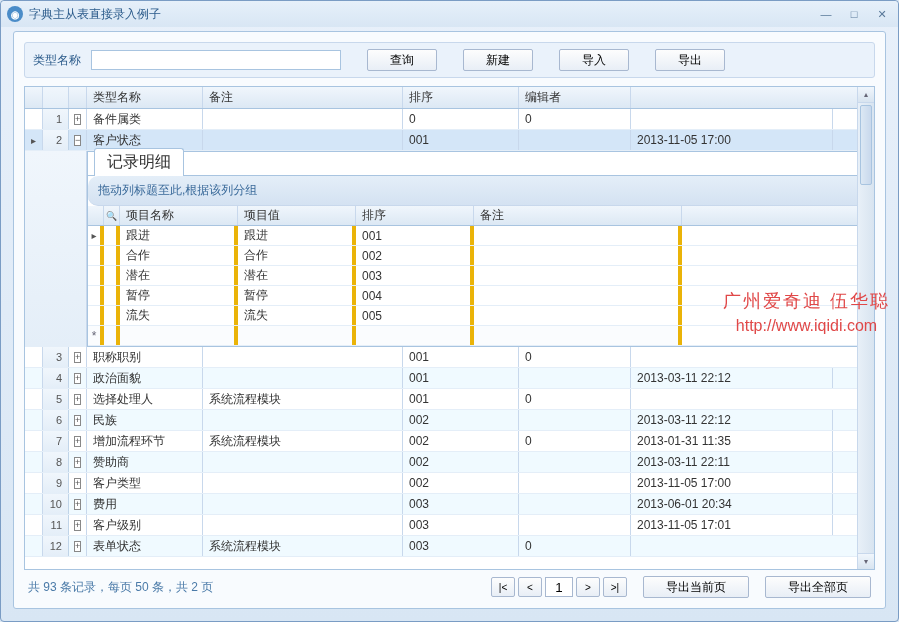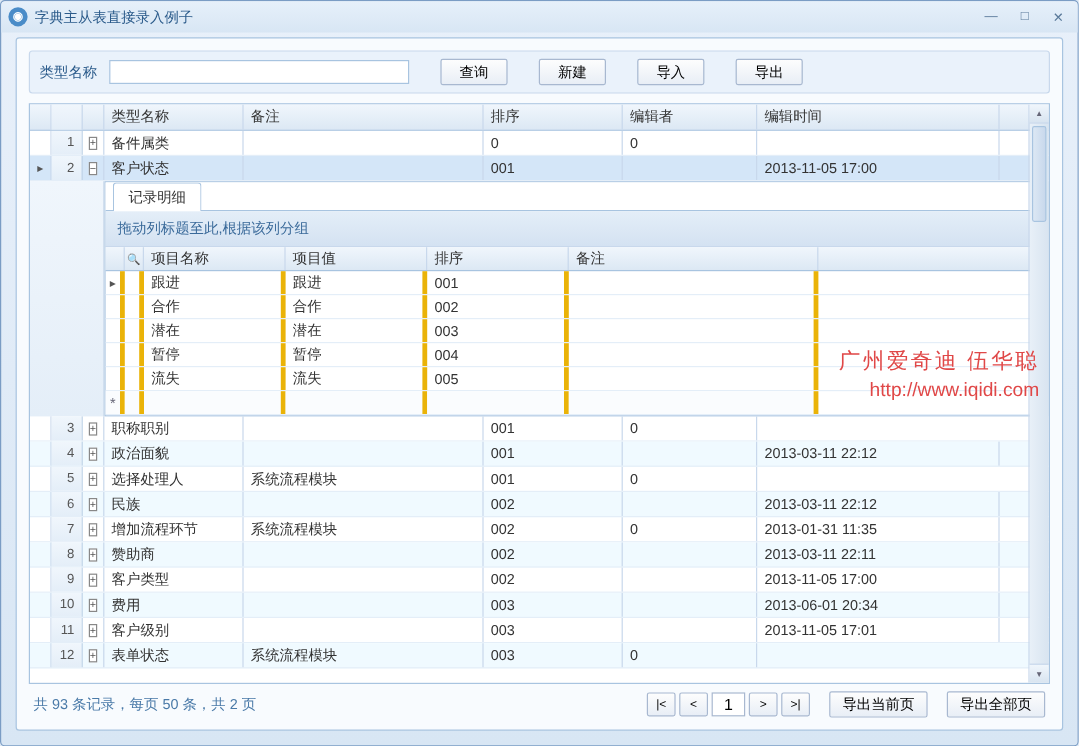"查询" .btn { padding: 0 10px -> 0 22px }
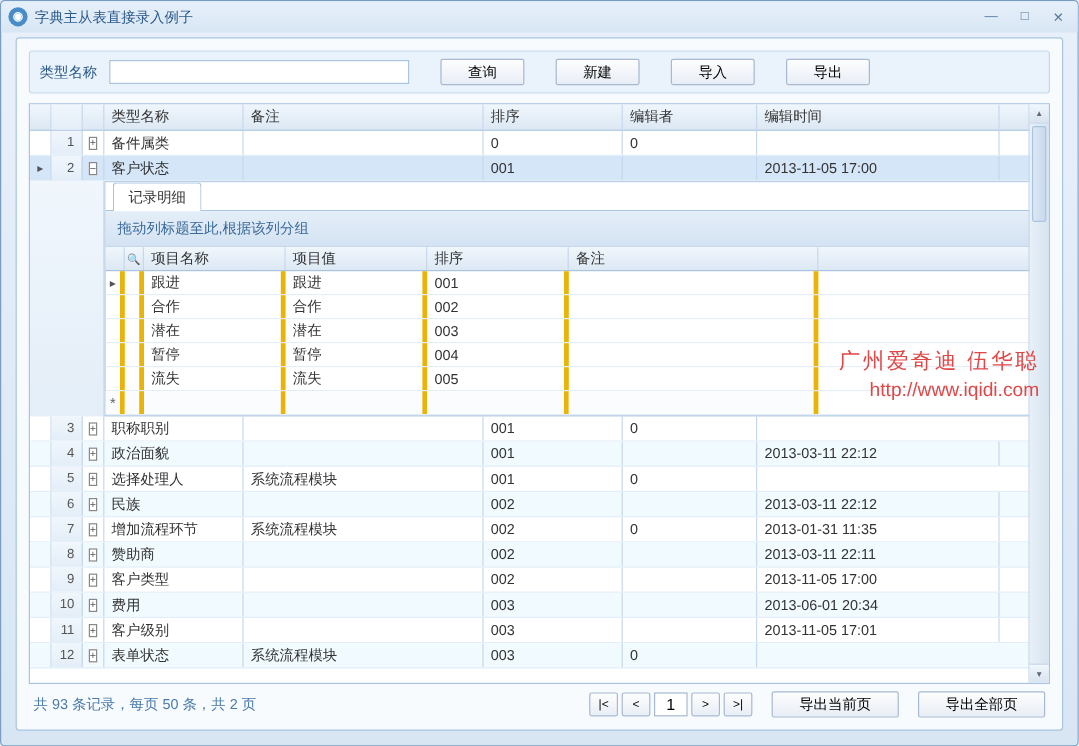"编辑时间" div.gcell { html: <div>编辑时间</div> -> none }
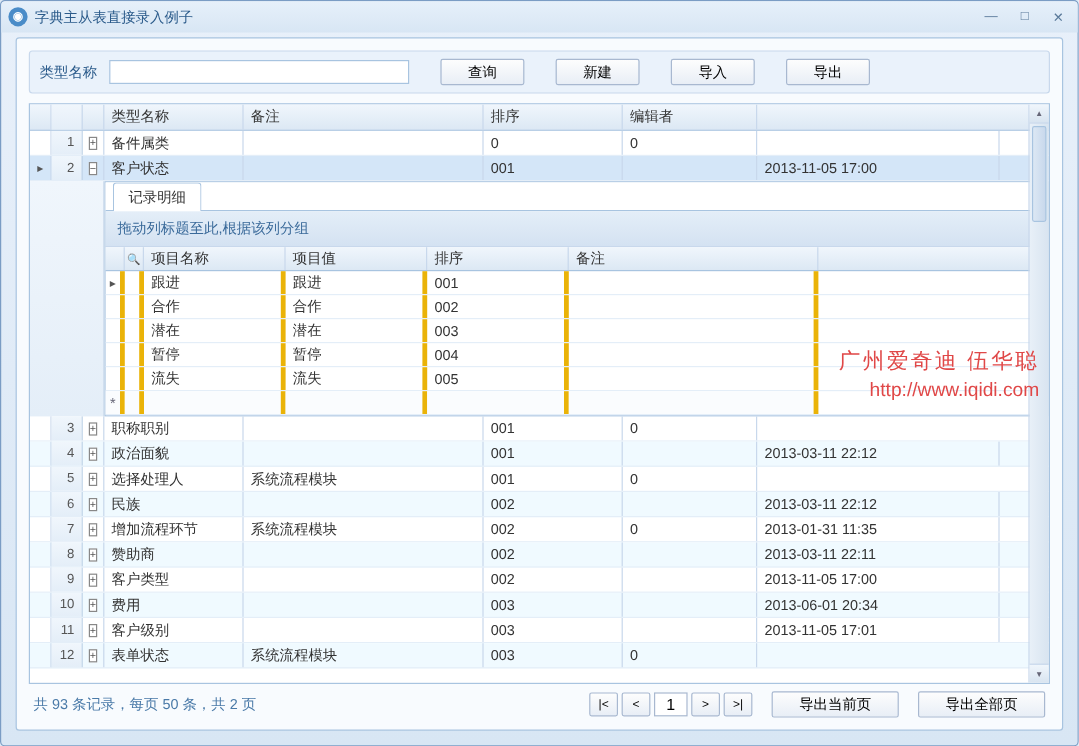"记录明细" .tab { font-size: 12px -> 16px }
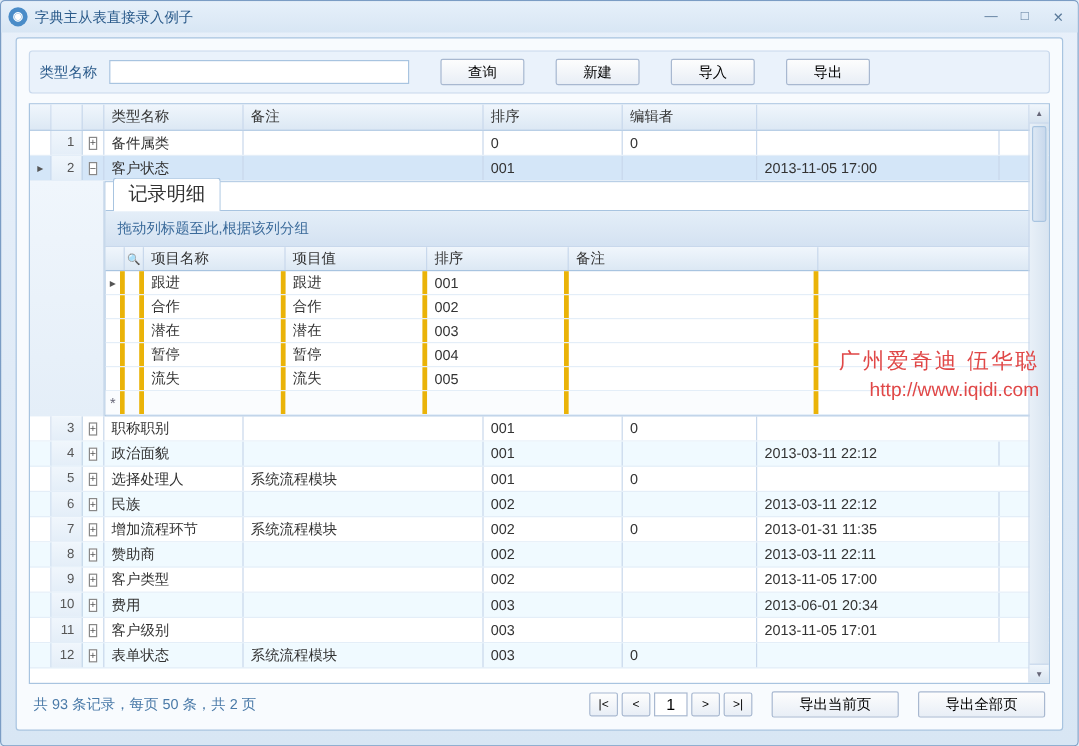"拖动列标题至此,根据该列分组" .groupbar { border-radius: none -> 10px }
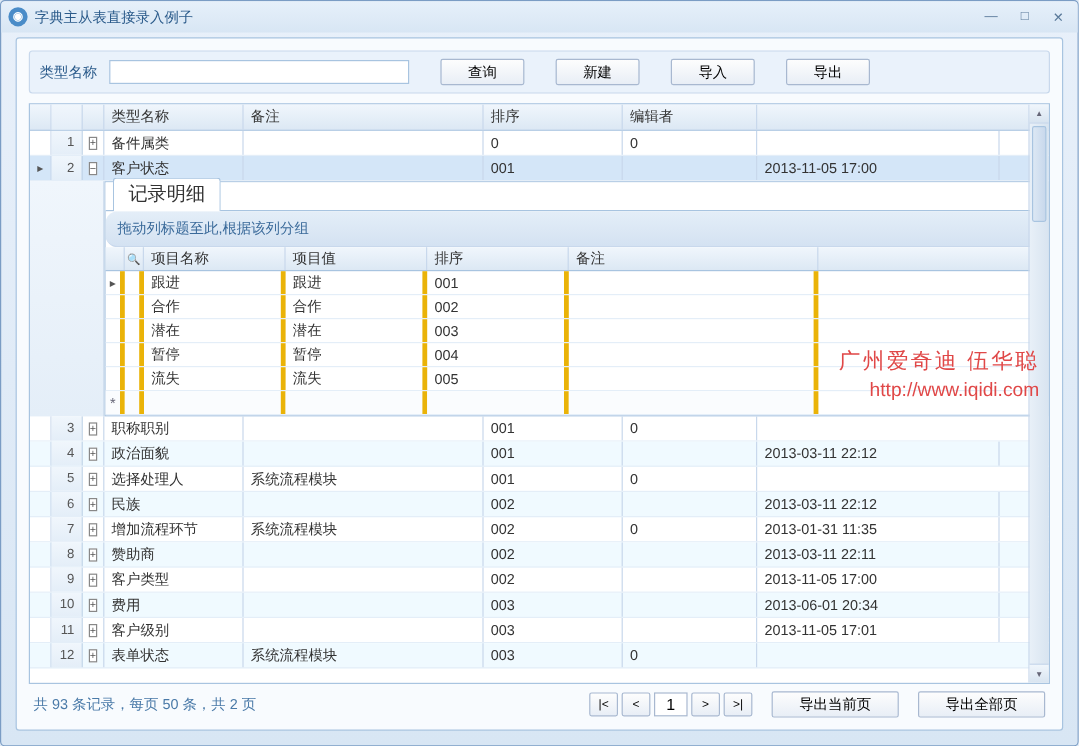"广州爱奇迪 伍华聪" .watermark { right: 32px -> 8px; text-align: right -> center }
